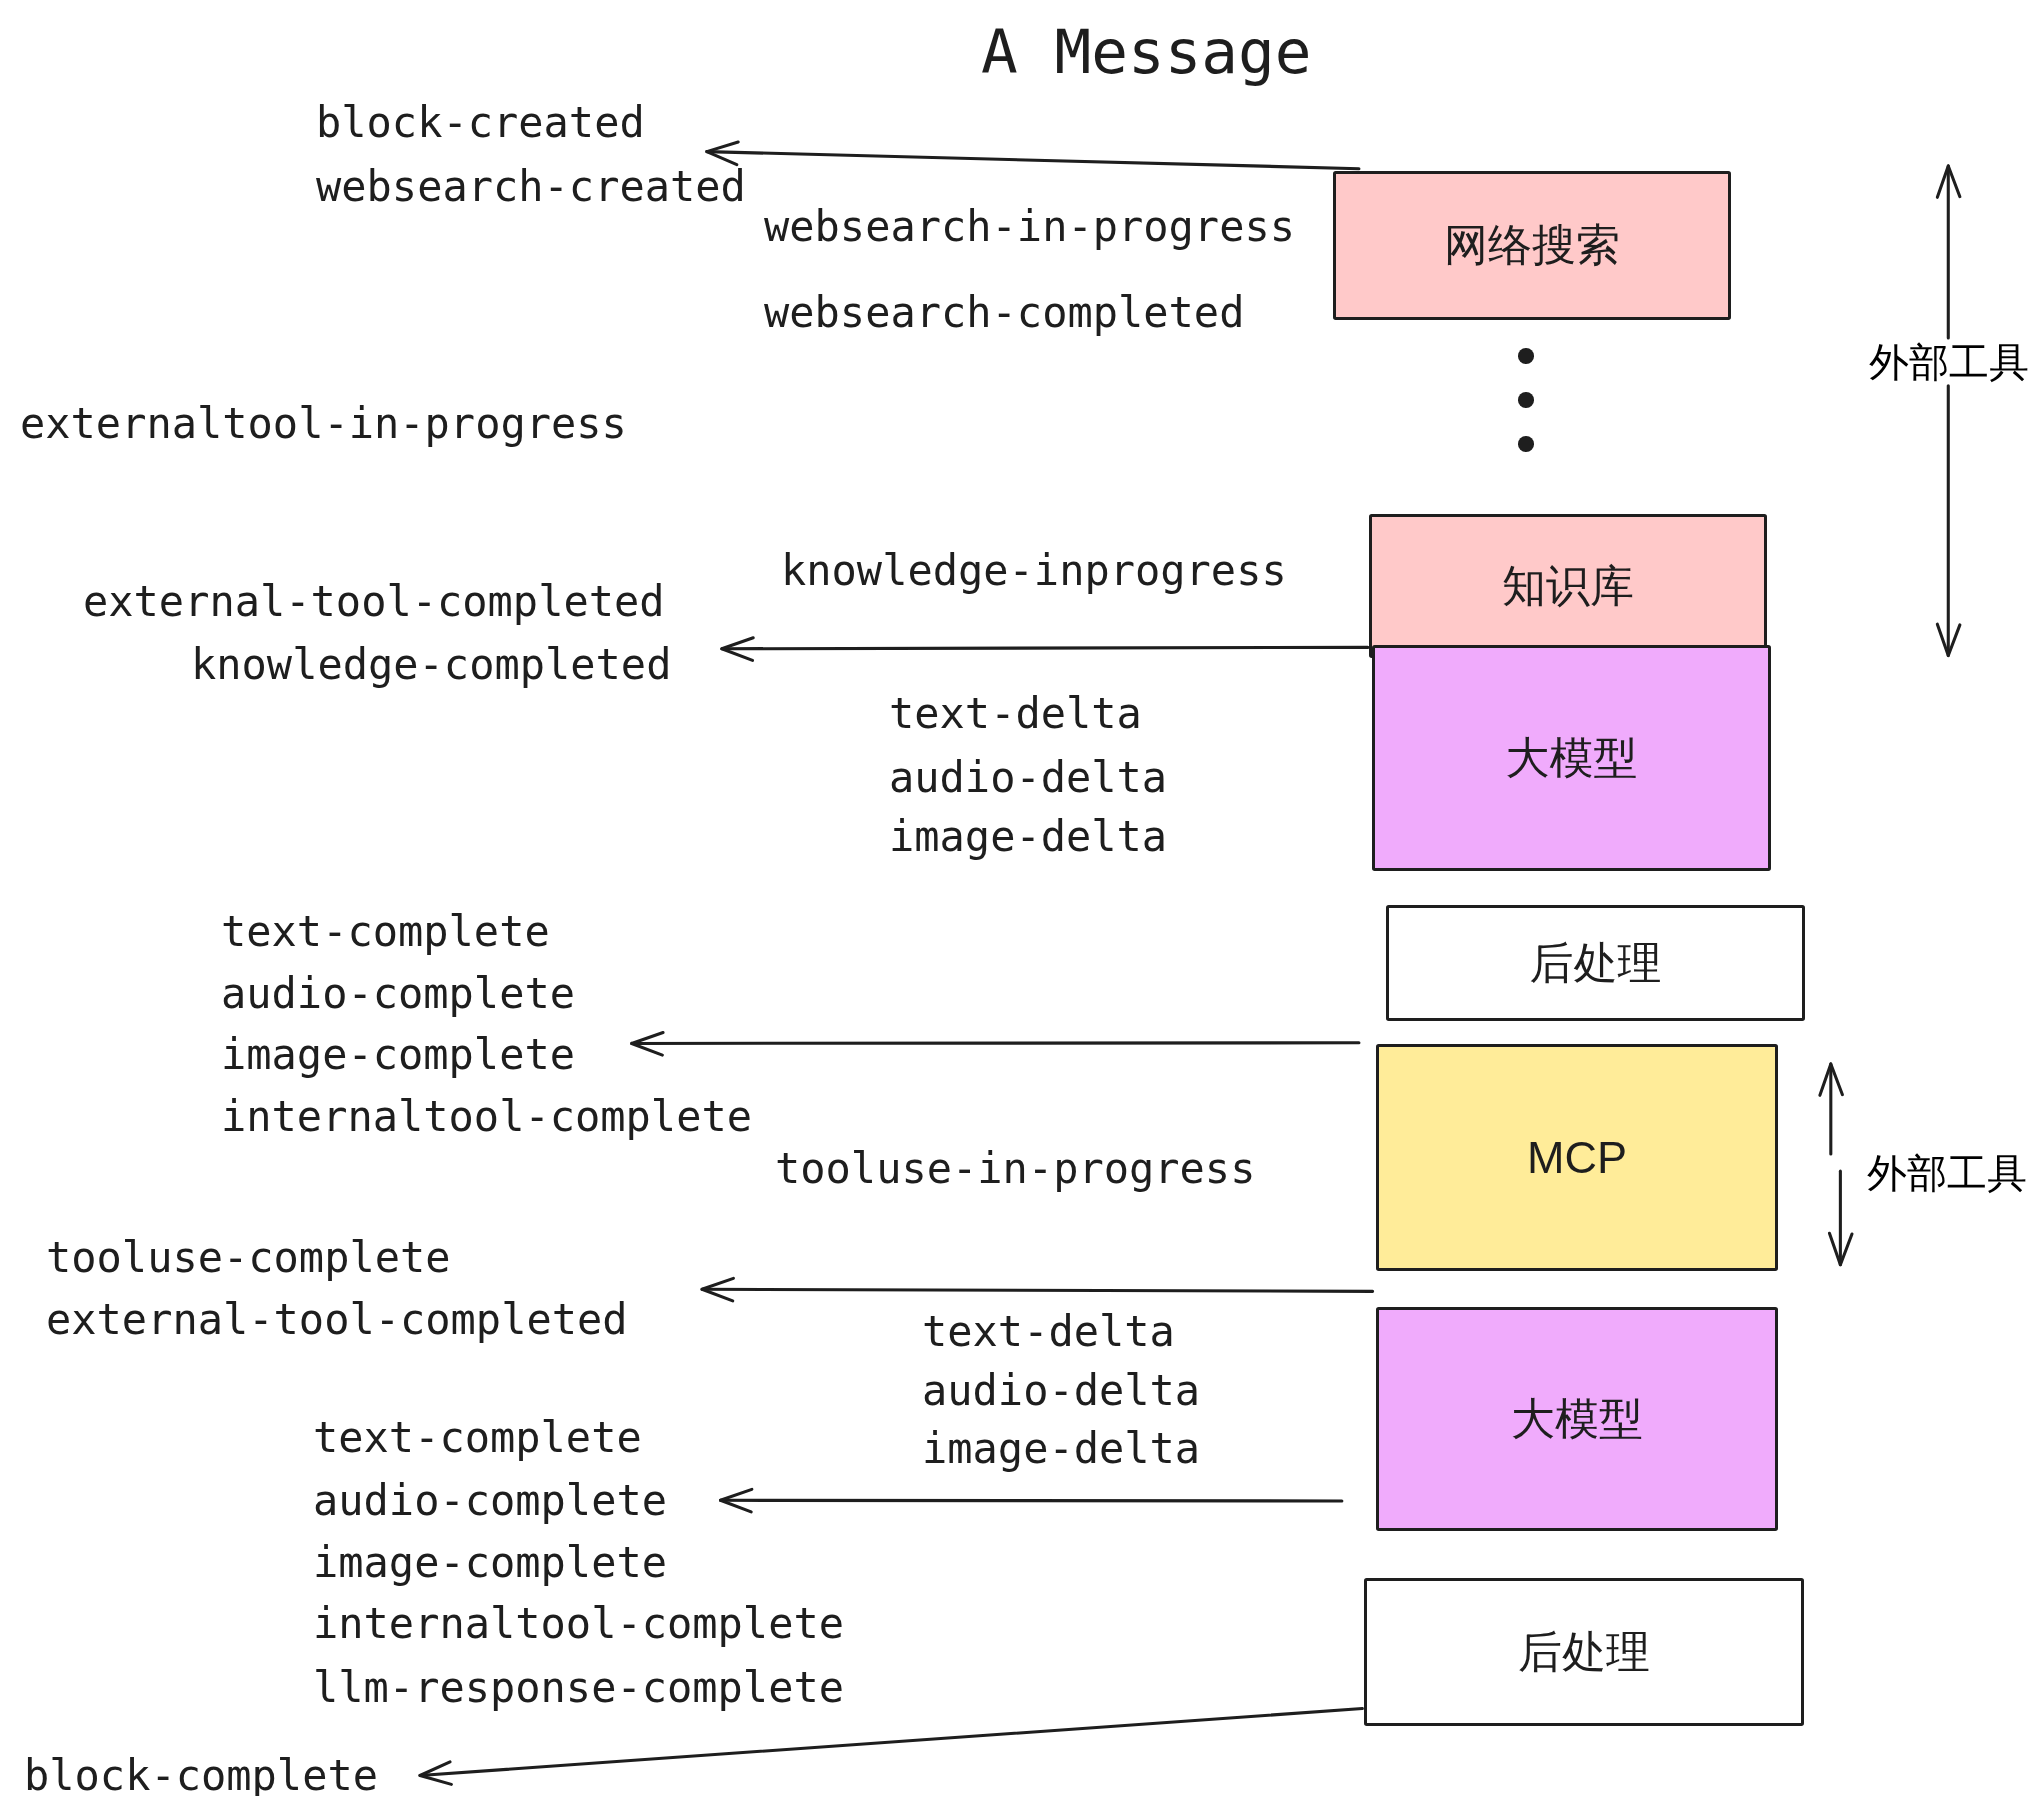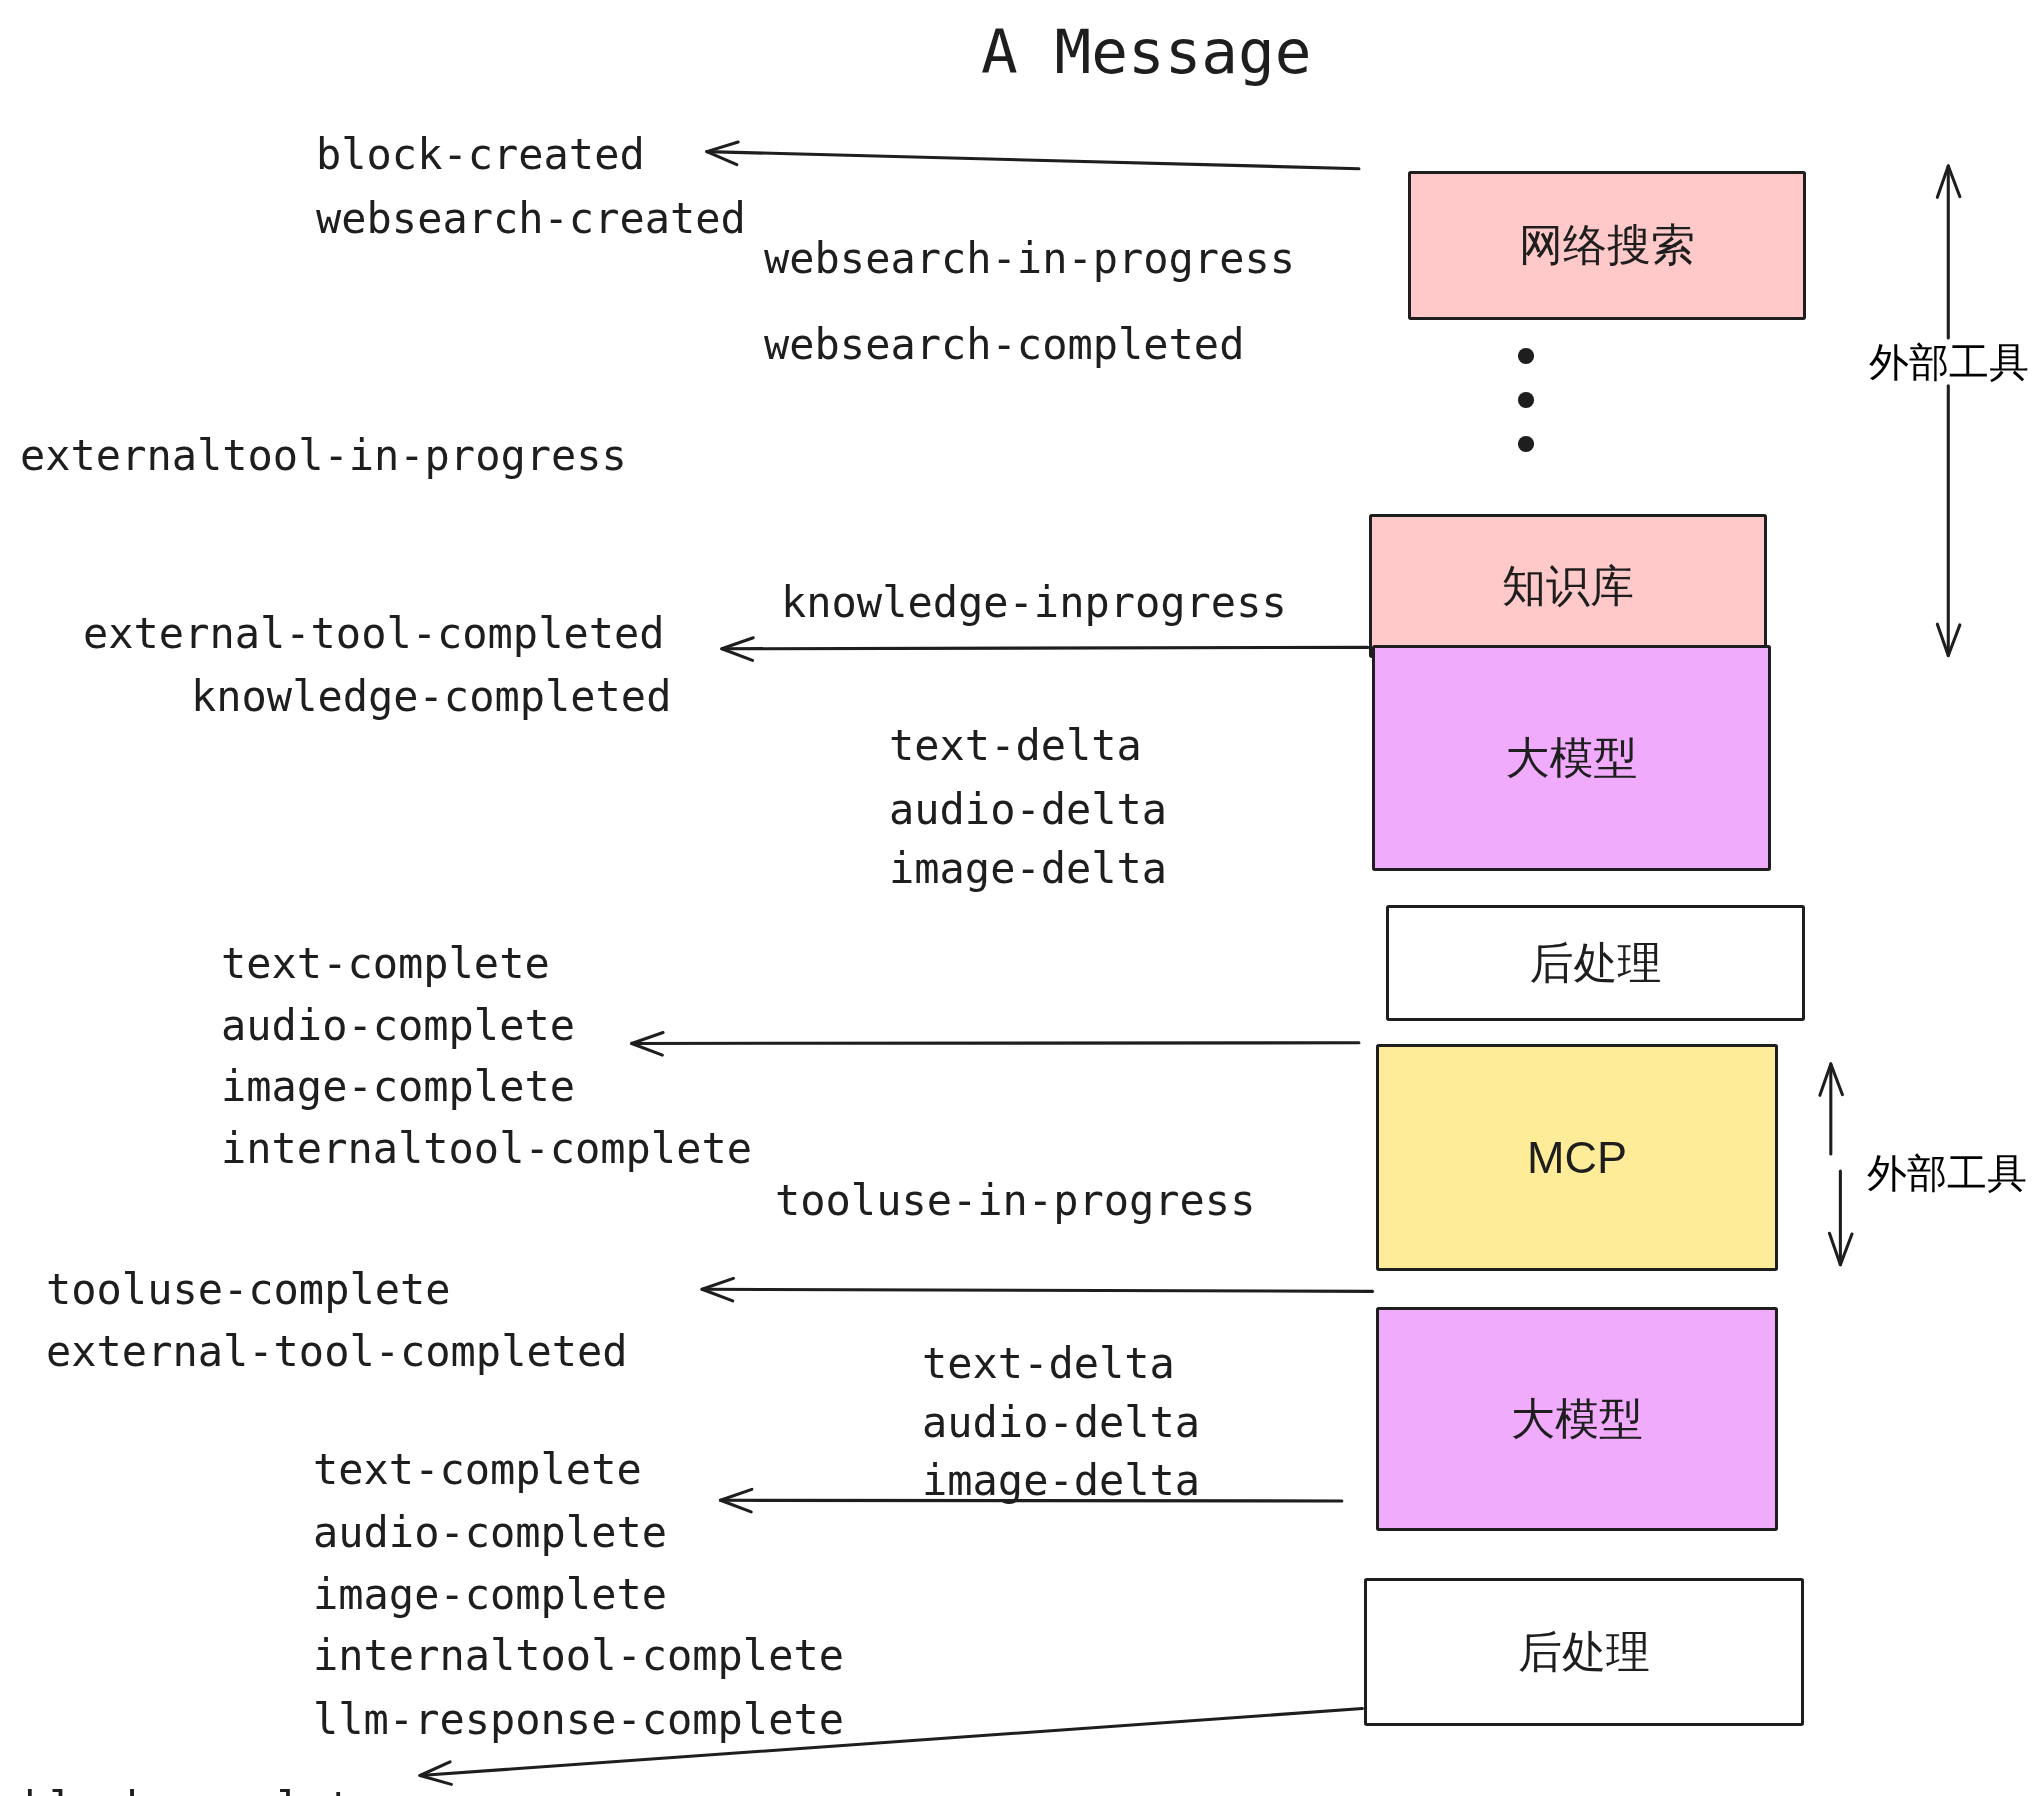"block-created" .lbl { margin-top: 32px -> none }
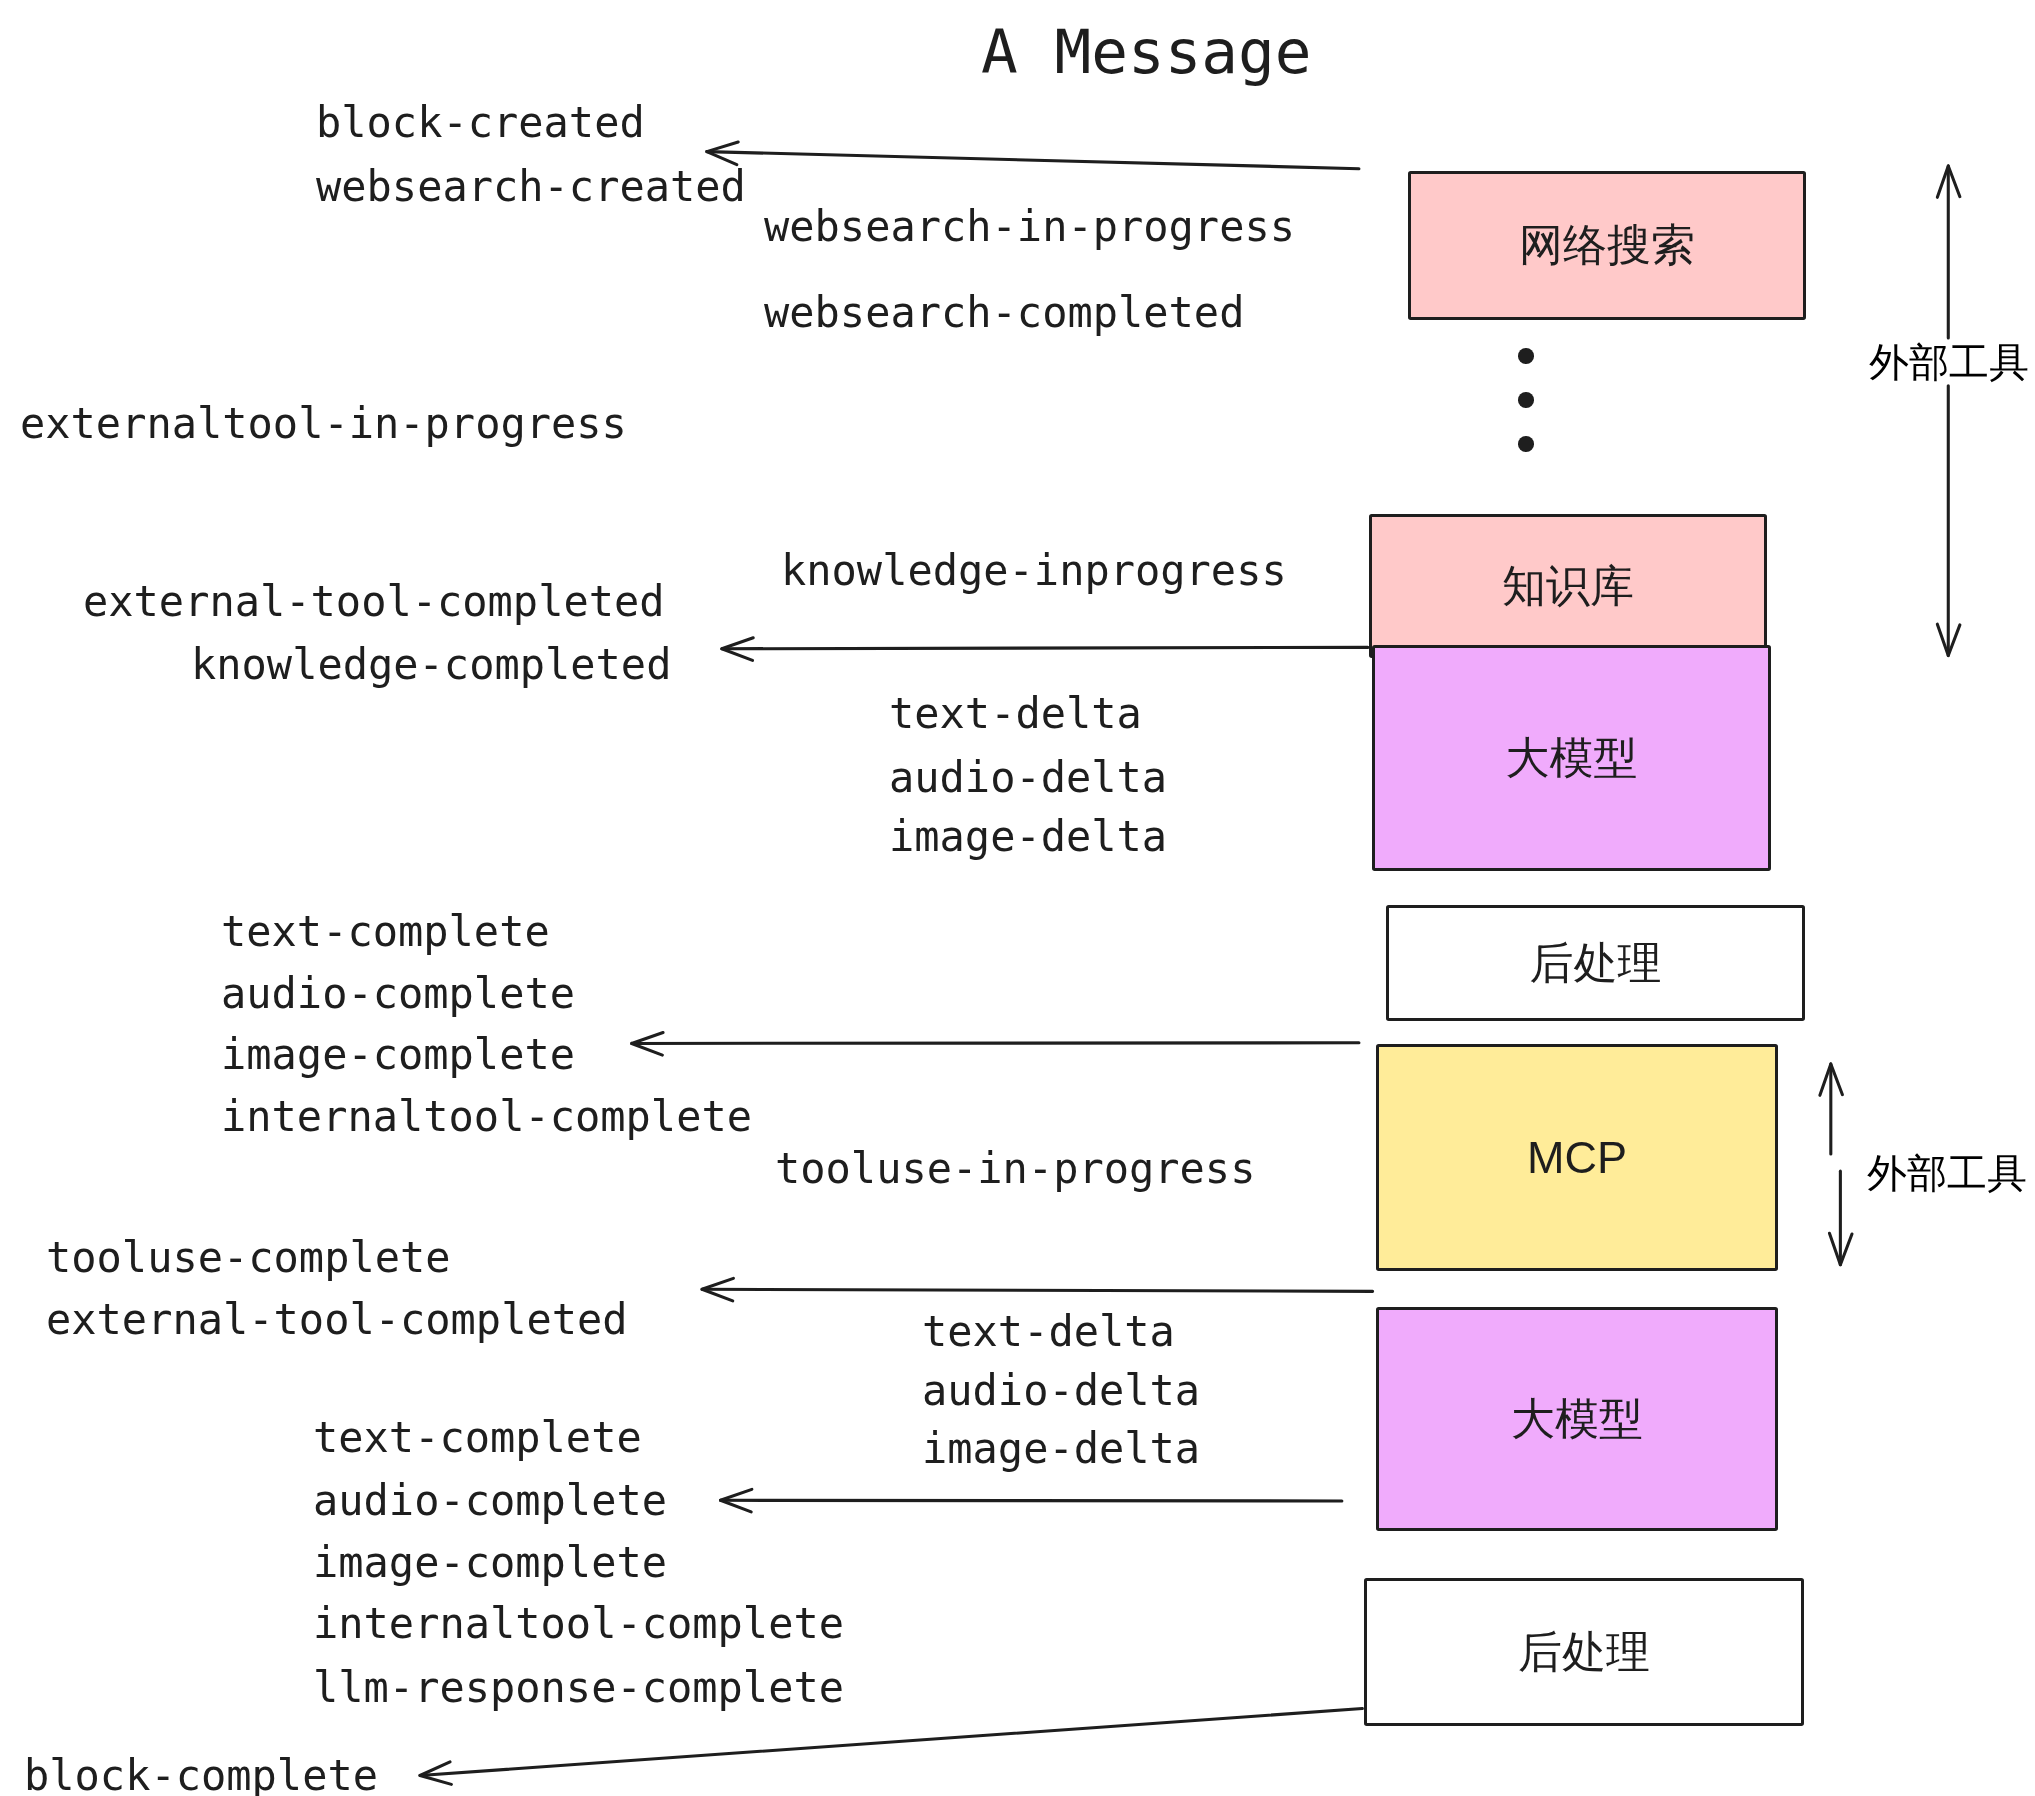"网络搜索" div.box { left: 1408px -> 1333px }
